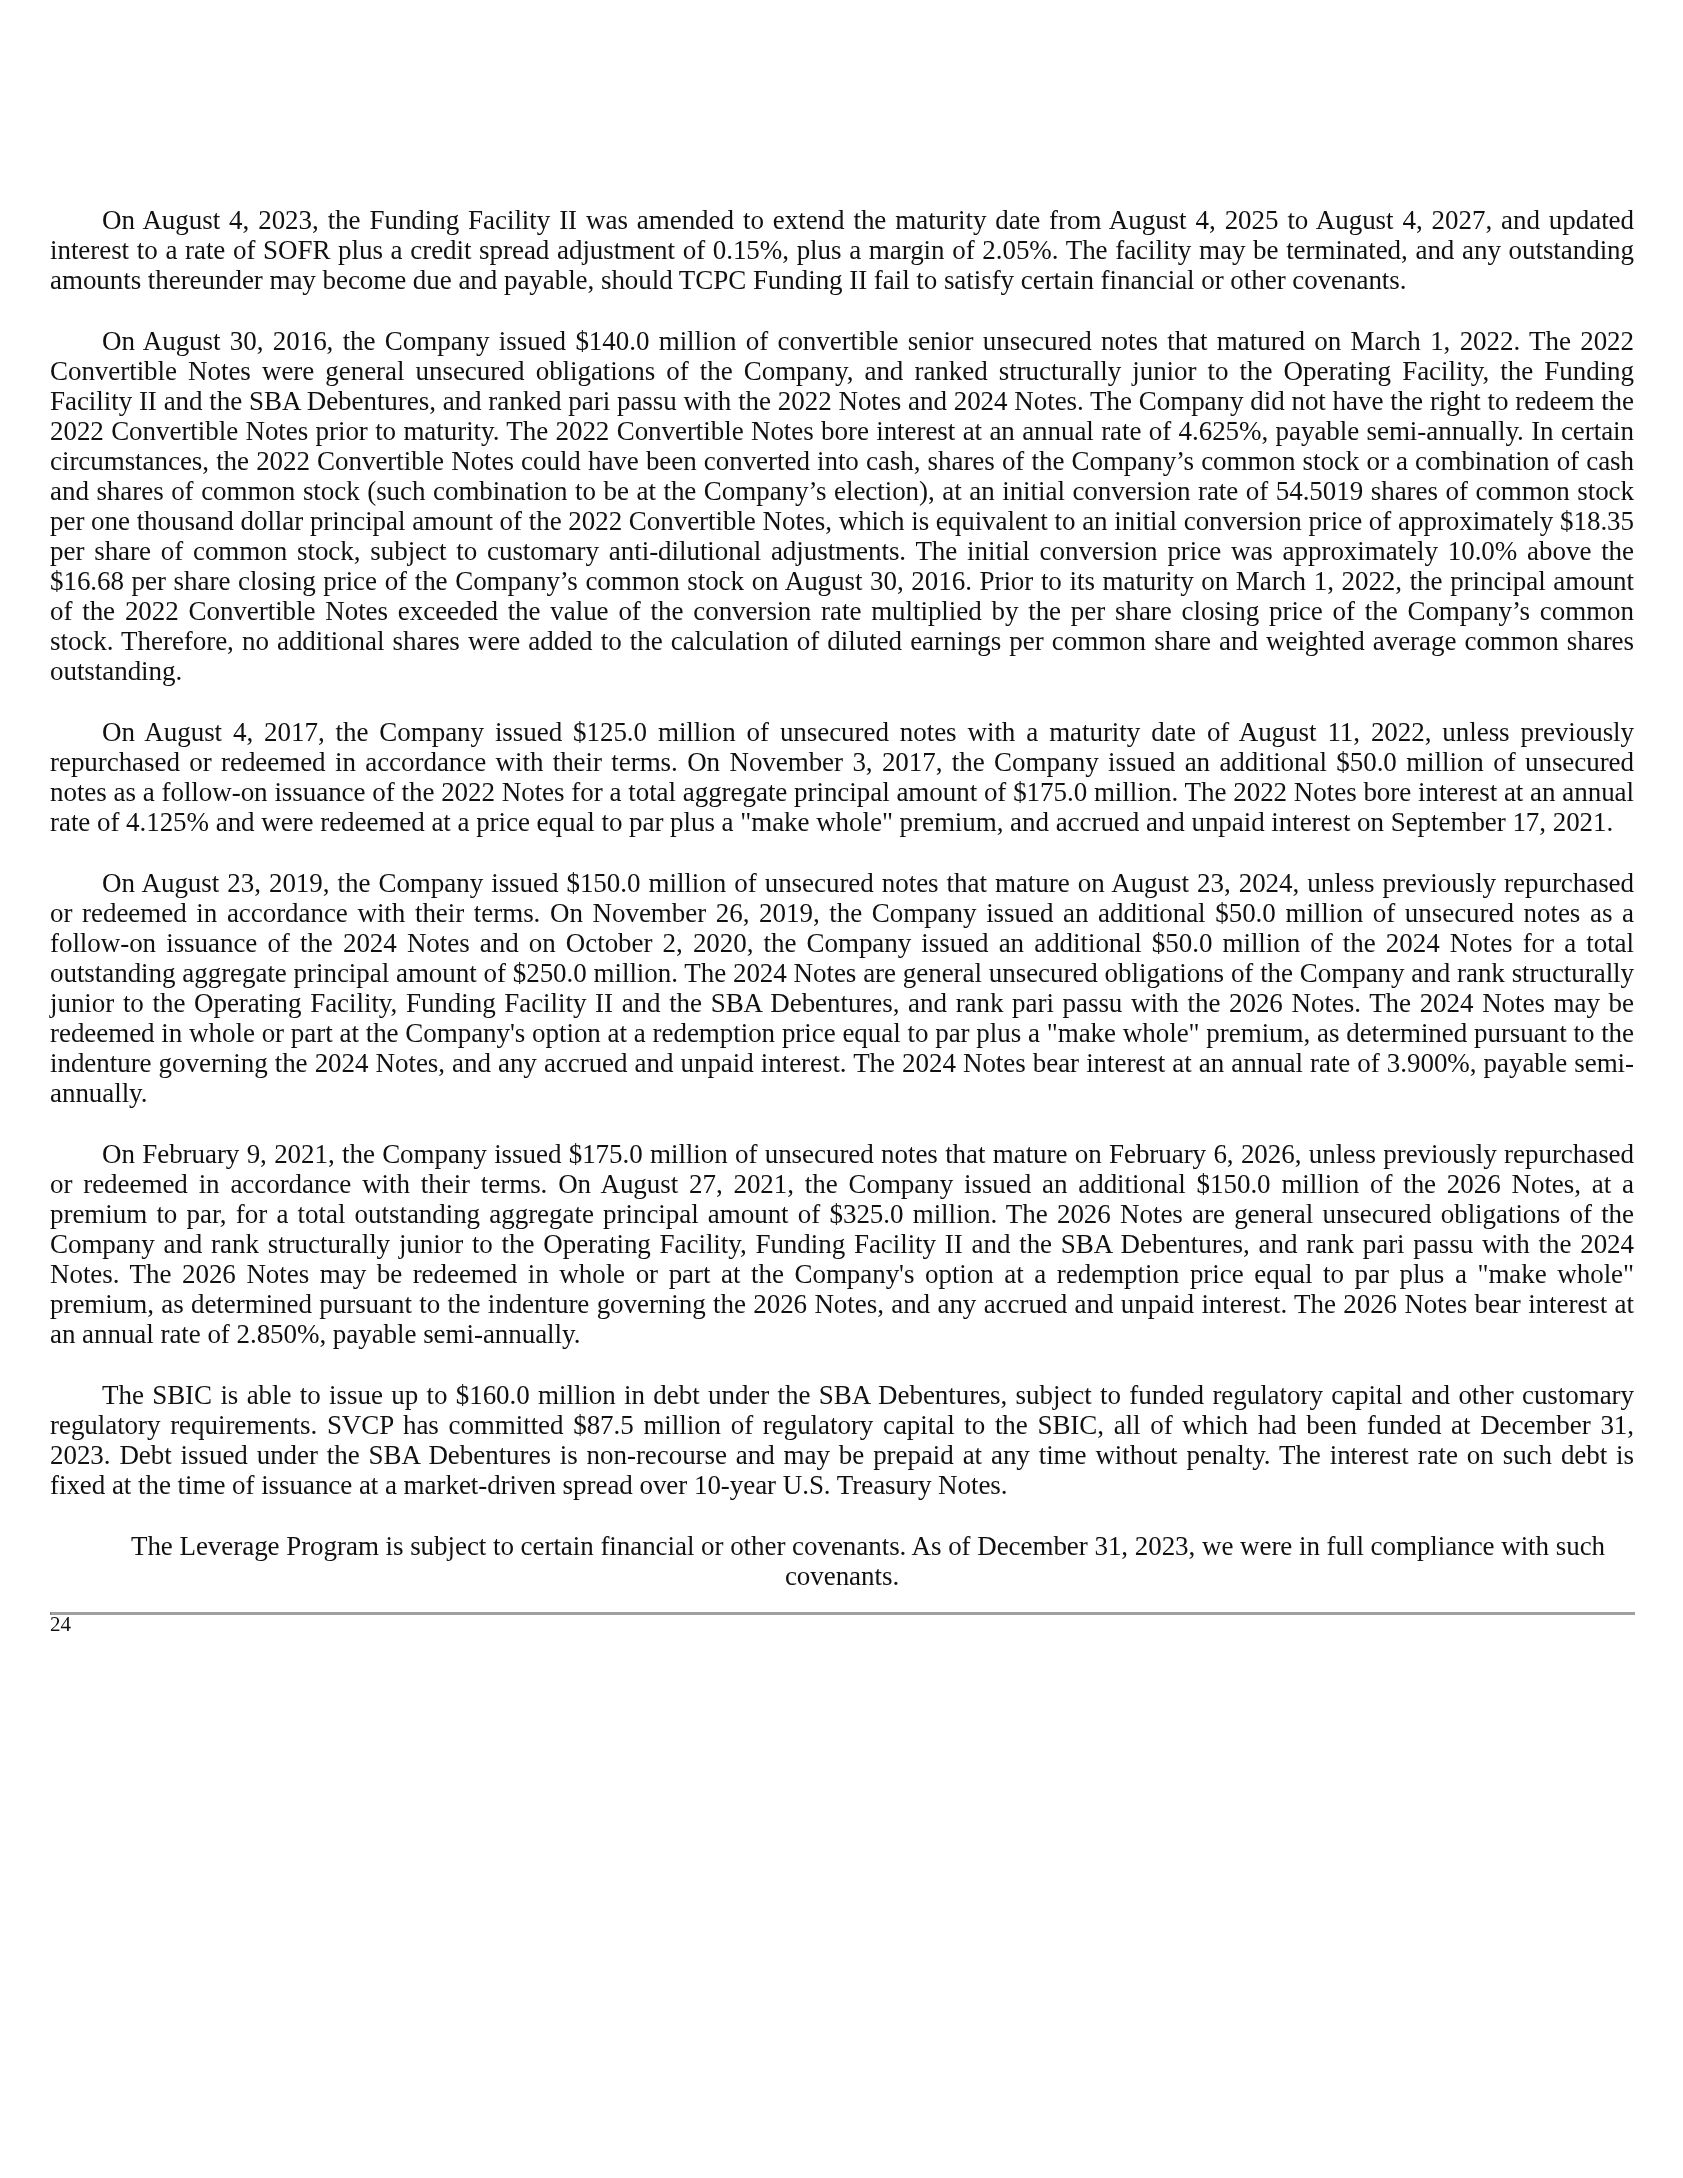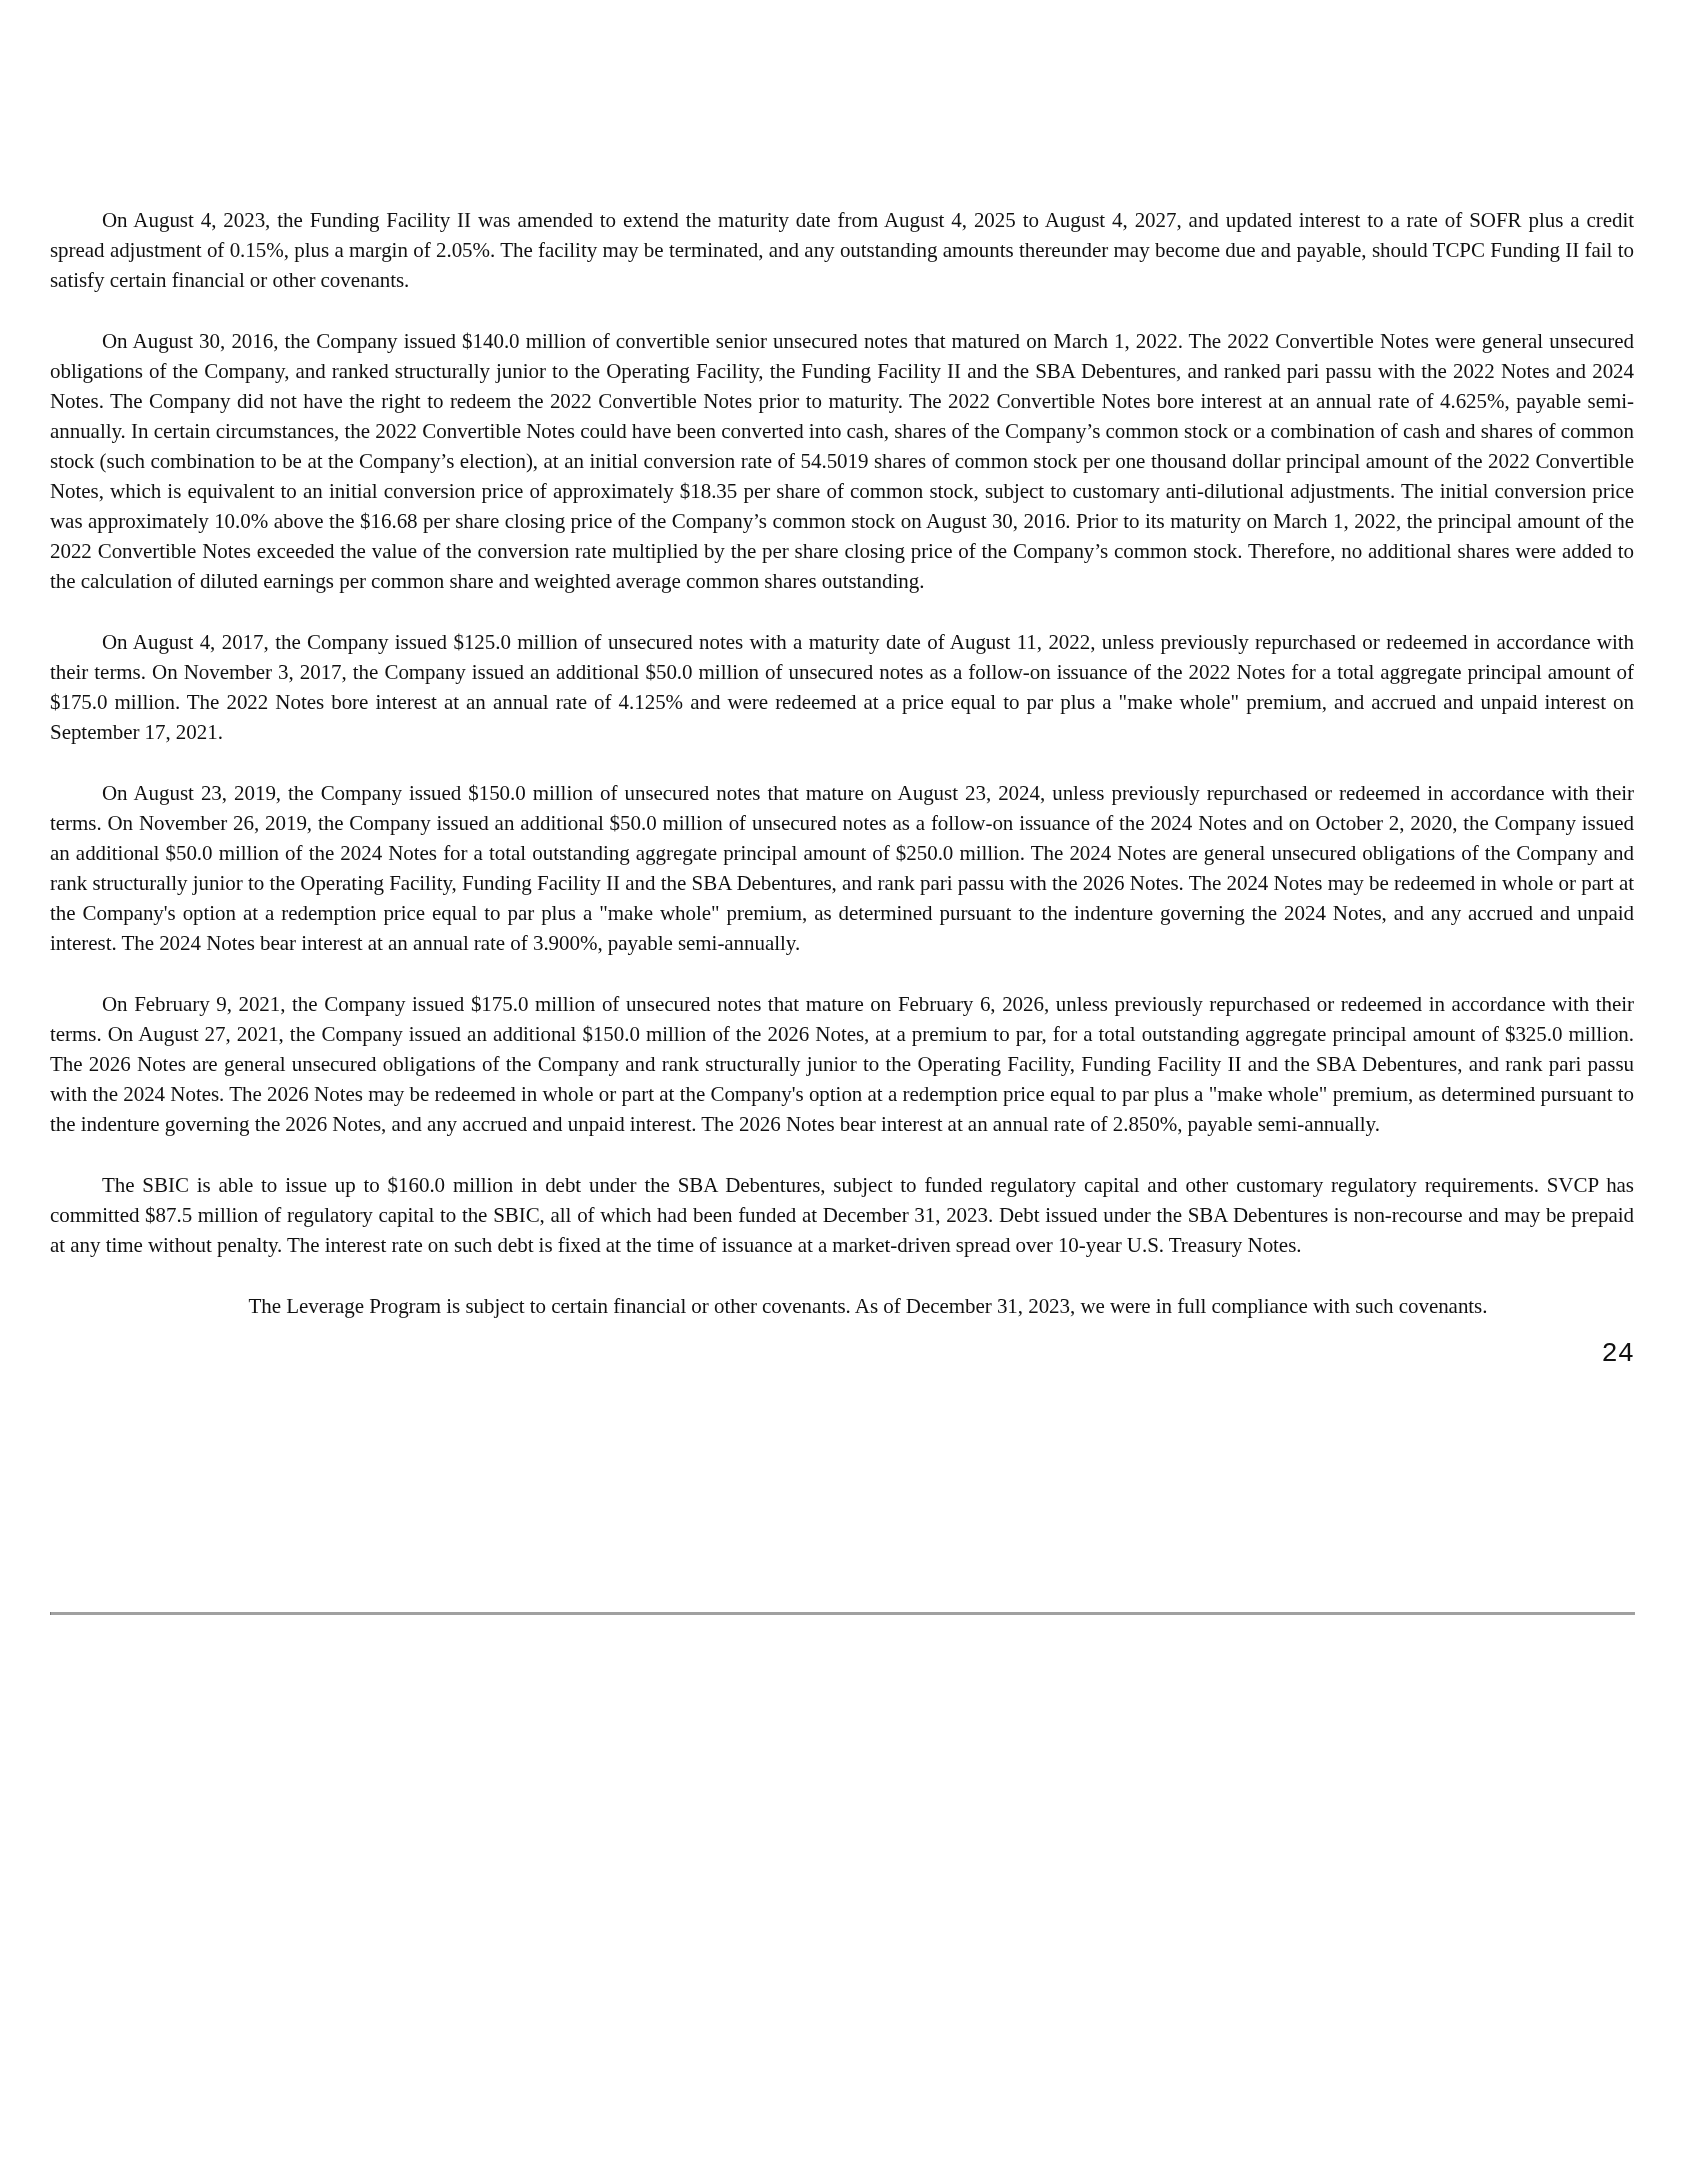"On August 4, 2023, the" .para { font-size: 21px -> 27px }
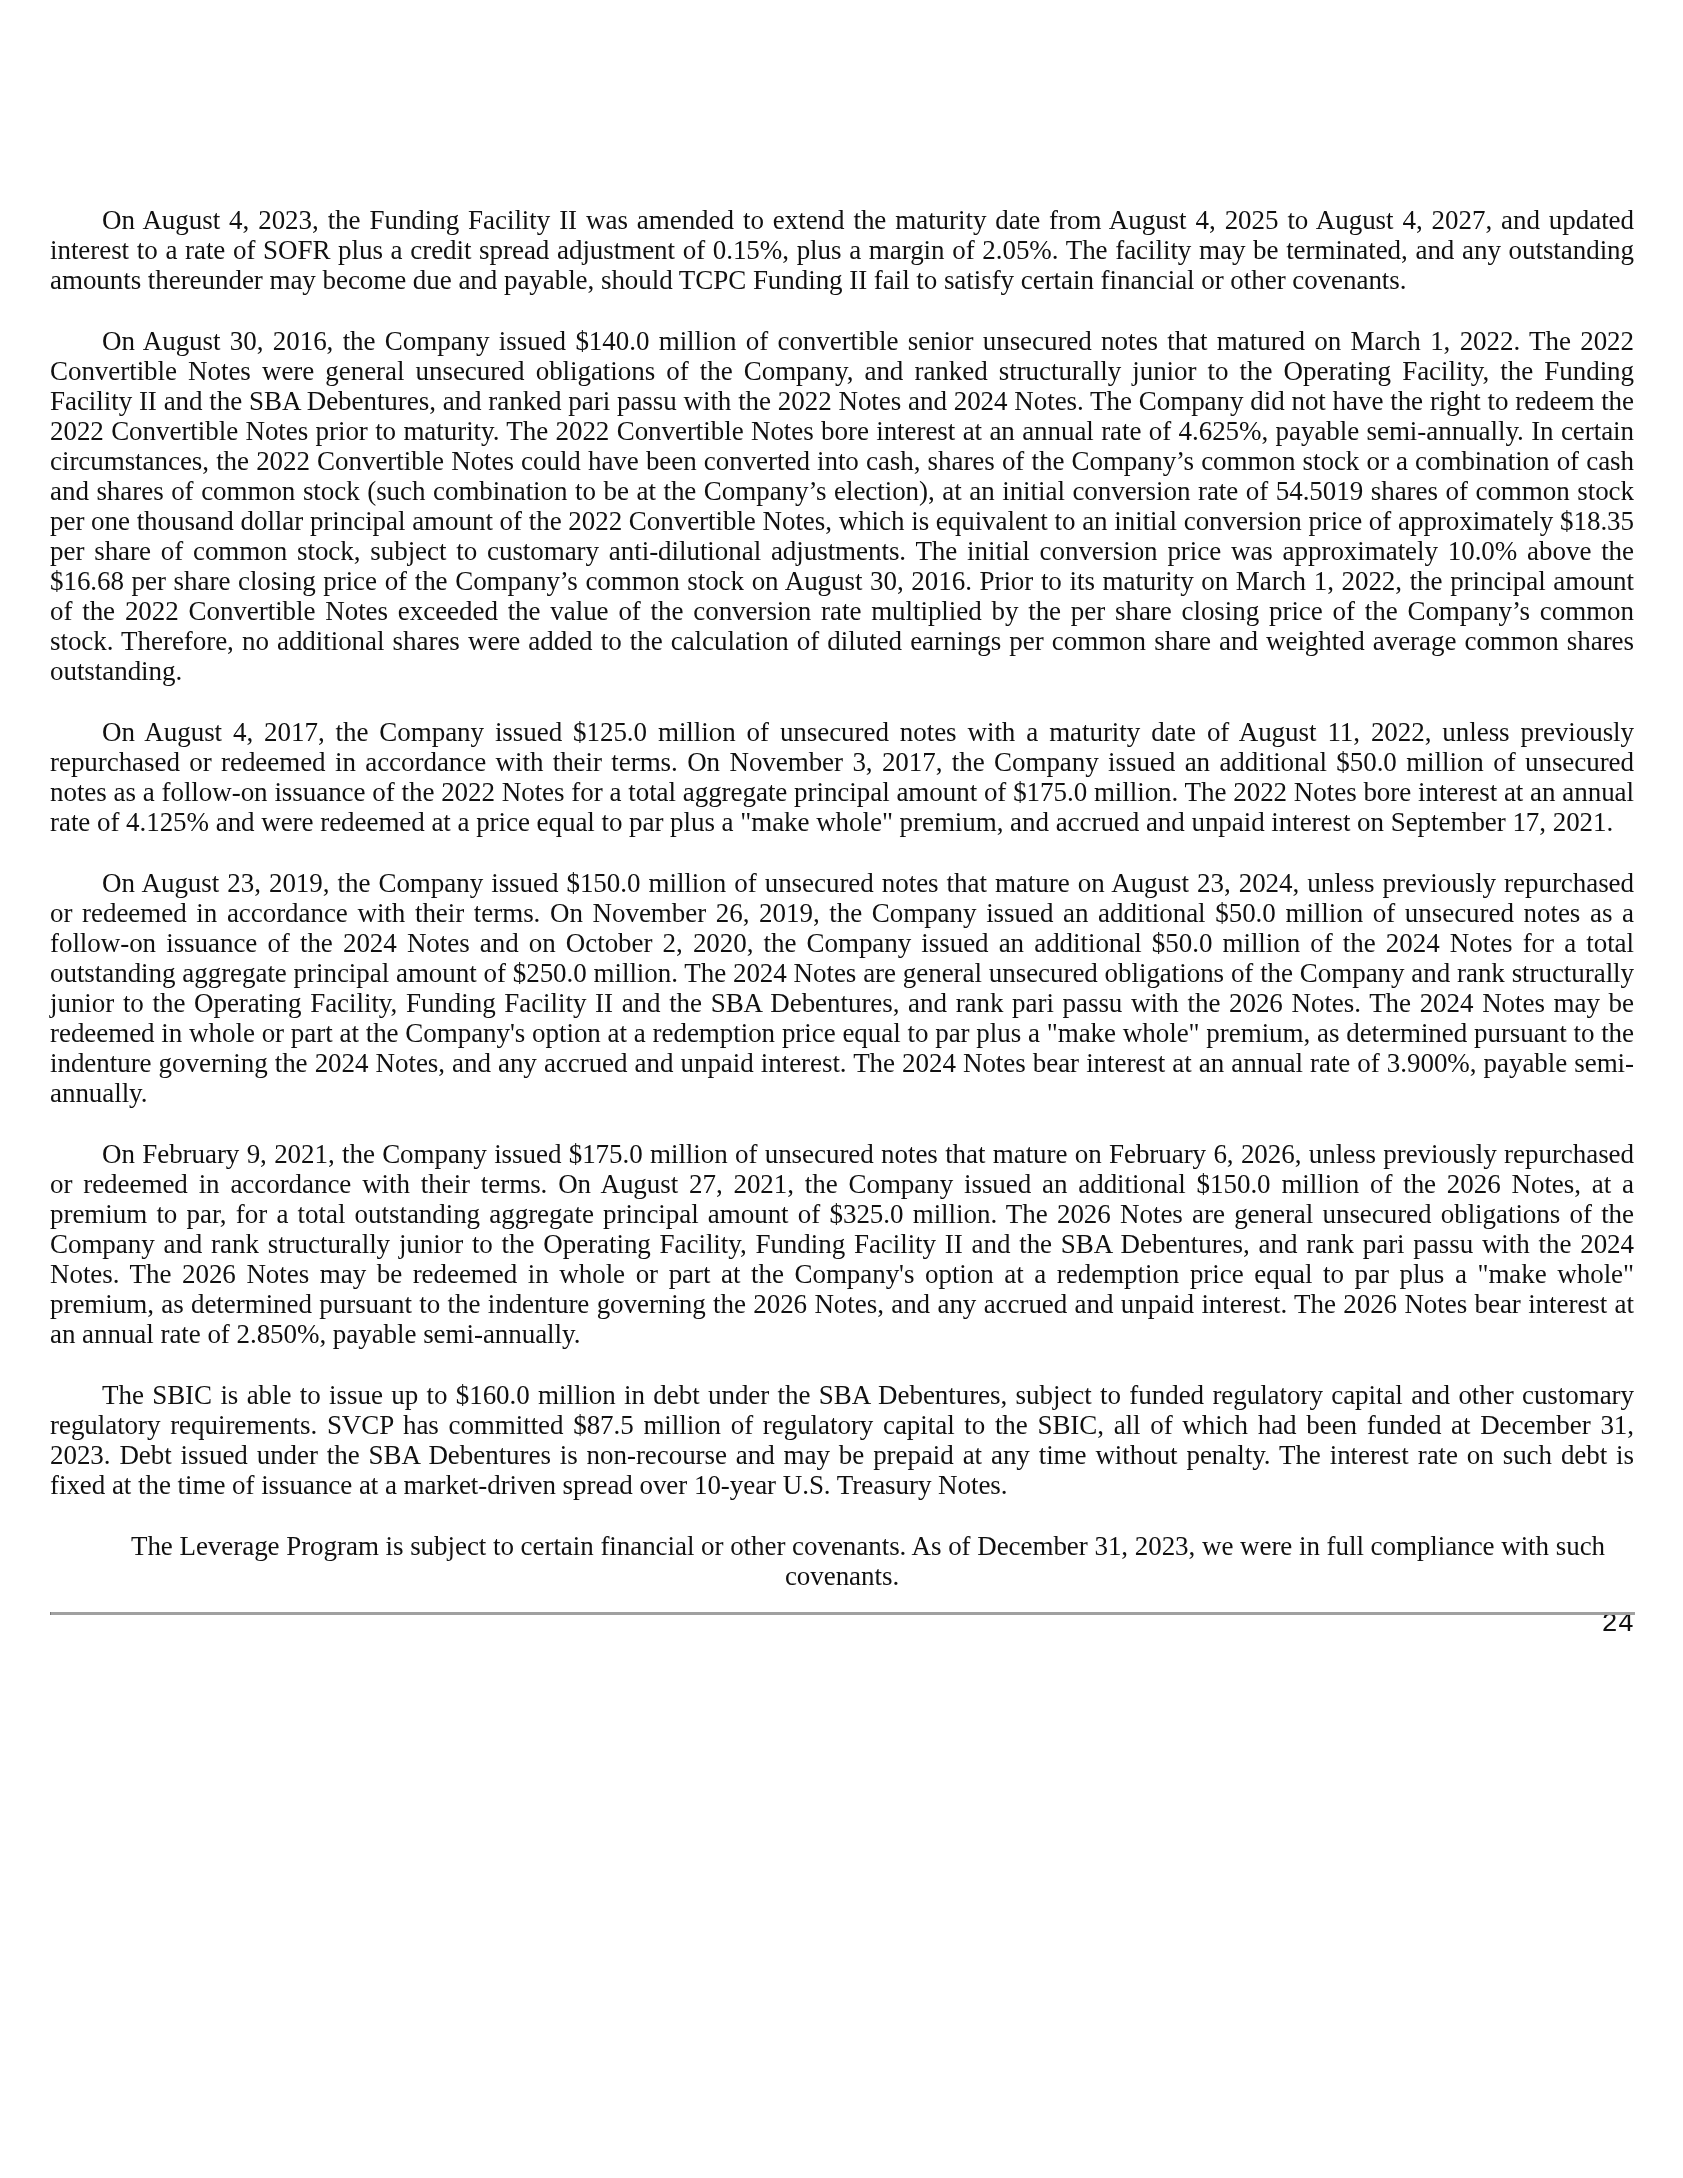"24" .page-number { font-family: Liberation Mono, monospace -> none; font-size: 27px -> 21px; text-align: right -> left }
